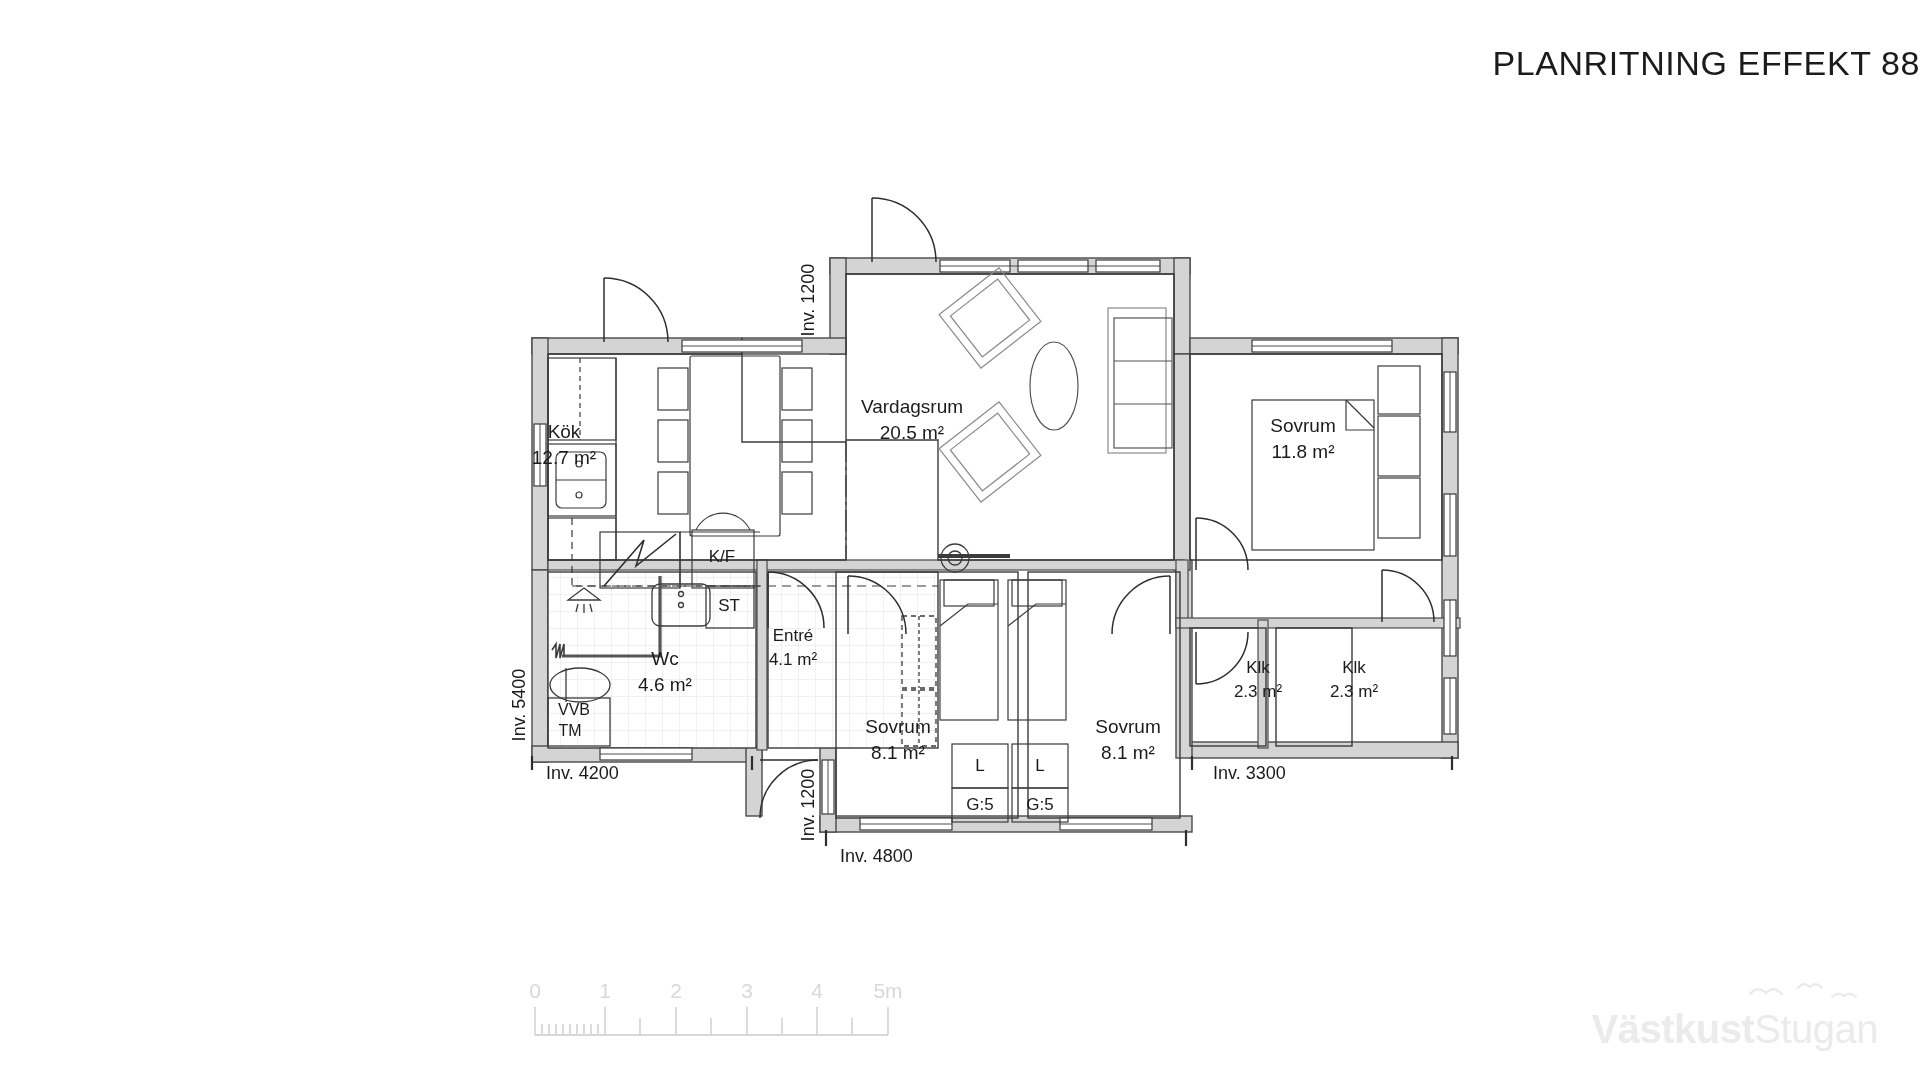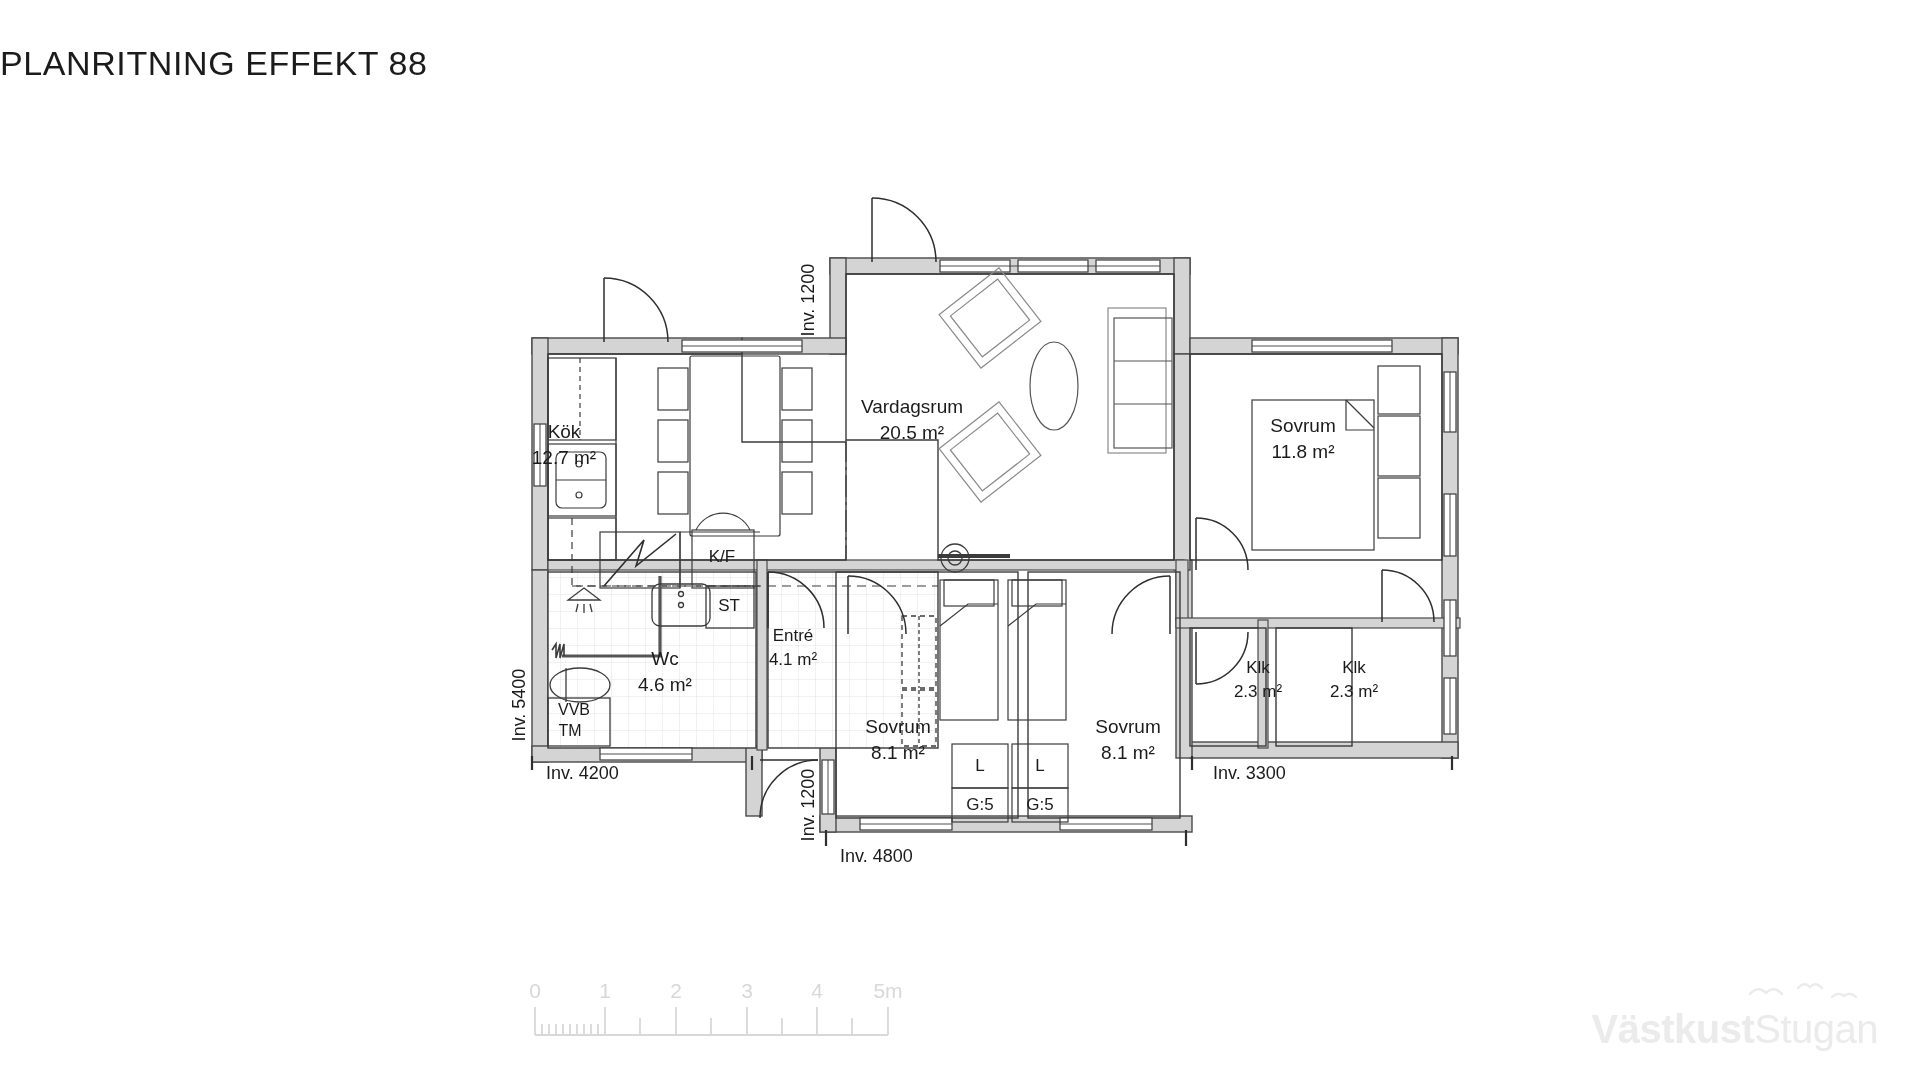"PLANRITNING EFFEKT 88" #page-title { text-align: left -> right }
